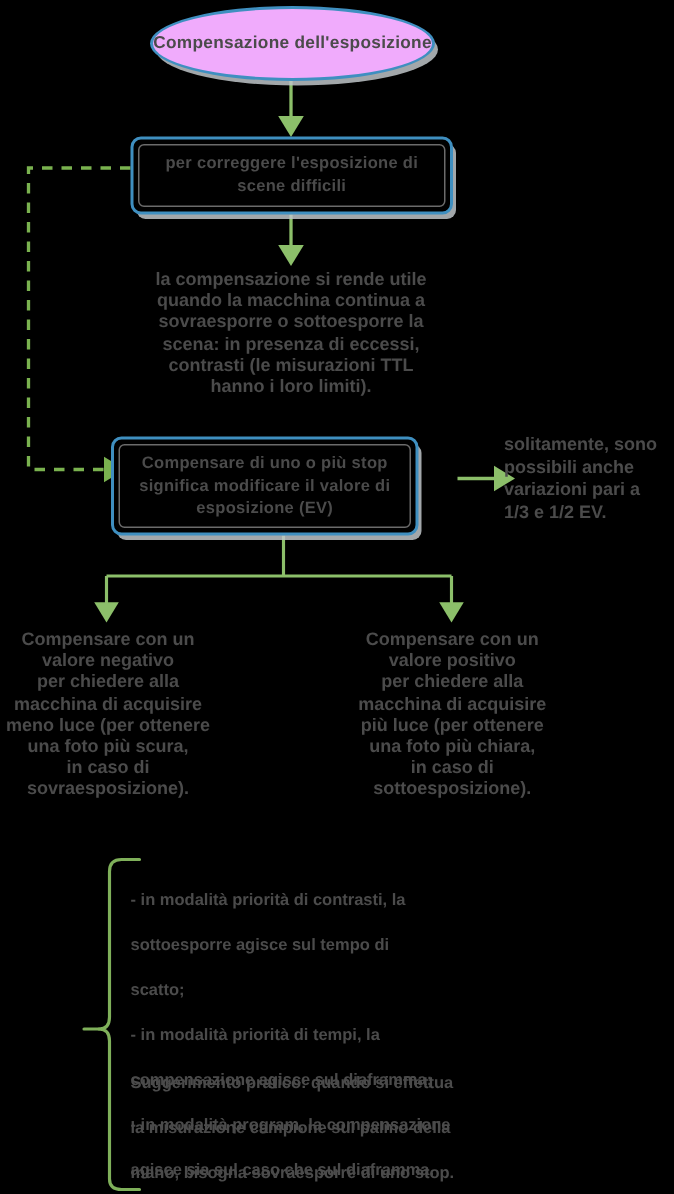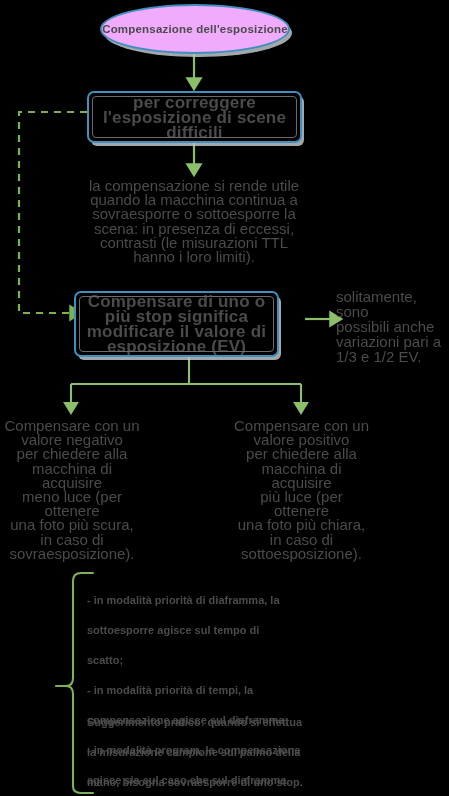"per correggere l'esposizione di scene" .box-node { font-size: 17px -> 11px }
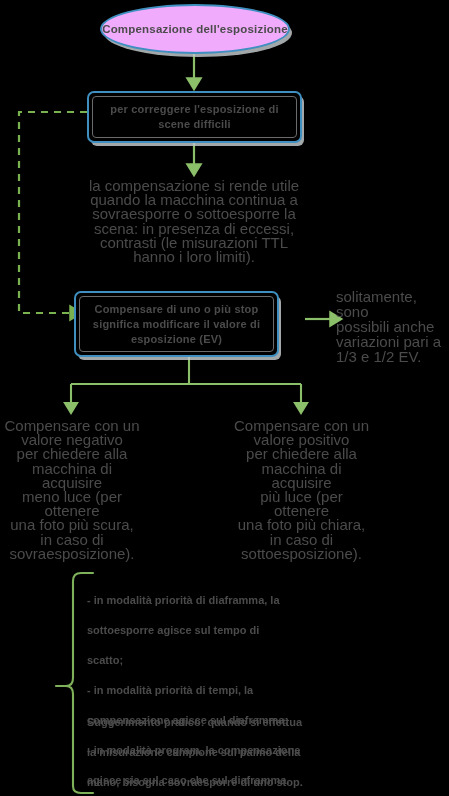"la compensazione si rende utile" .text-block { font-size: 15px -> 12px; font-weight: normal -> bold }
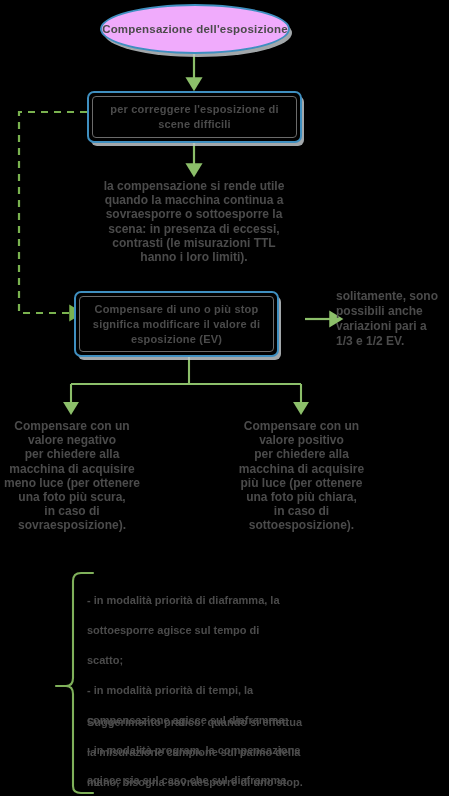"- in modalità priorità di diaframma," div { text: diaframma -> contrasti }
